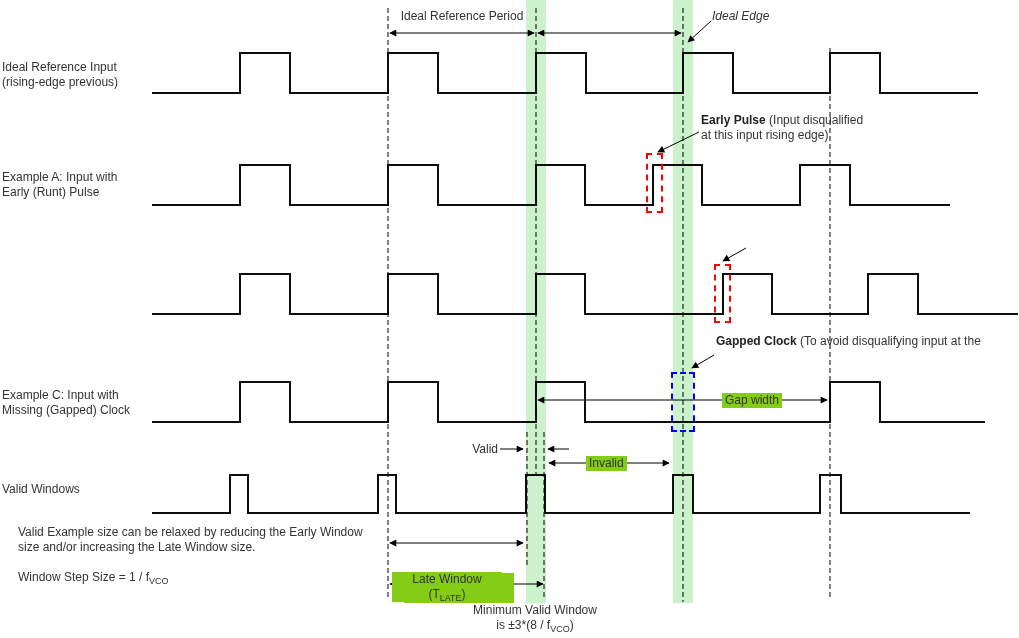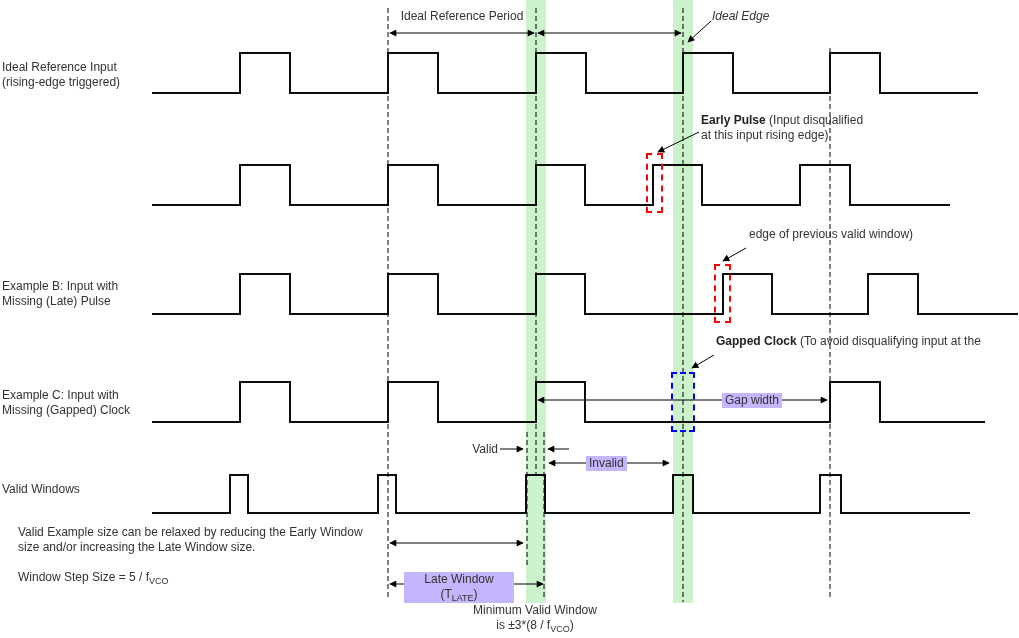"(rising-edge triggered)" div { text: triggered -> previous }
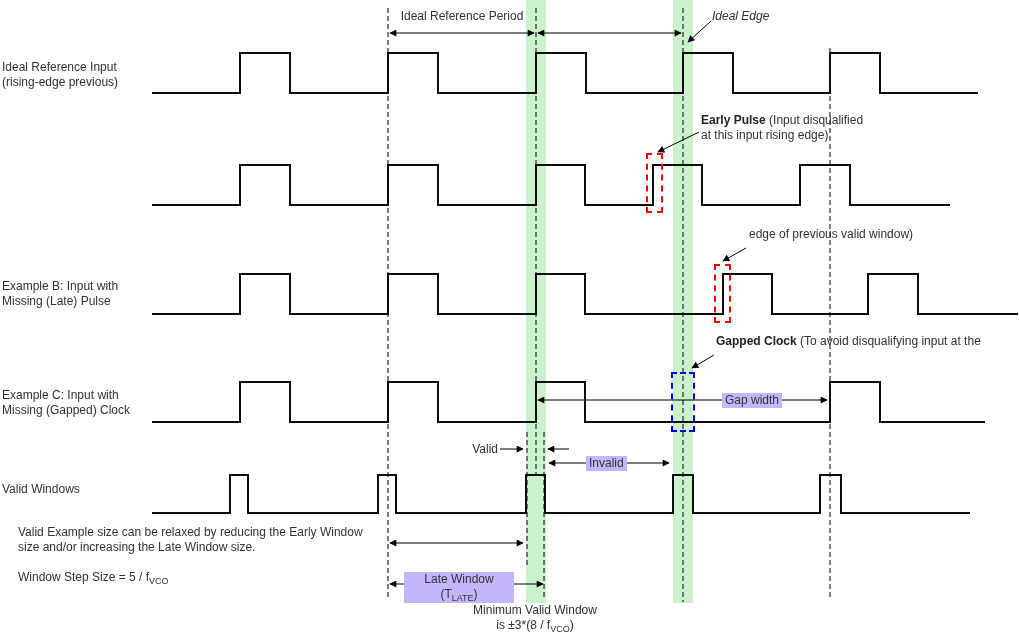"Example A: Input with" div.rowlabel { html: none -> <div> <div>Example A: Input with</div> <div>Early (Runt) Pulse</div> </div> }
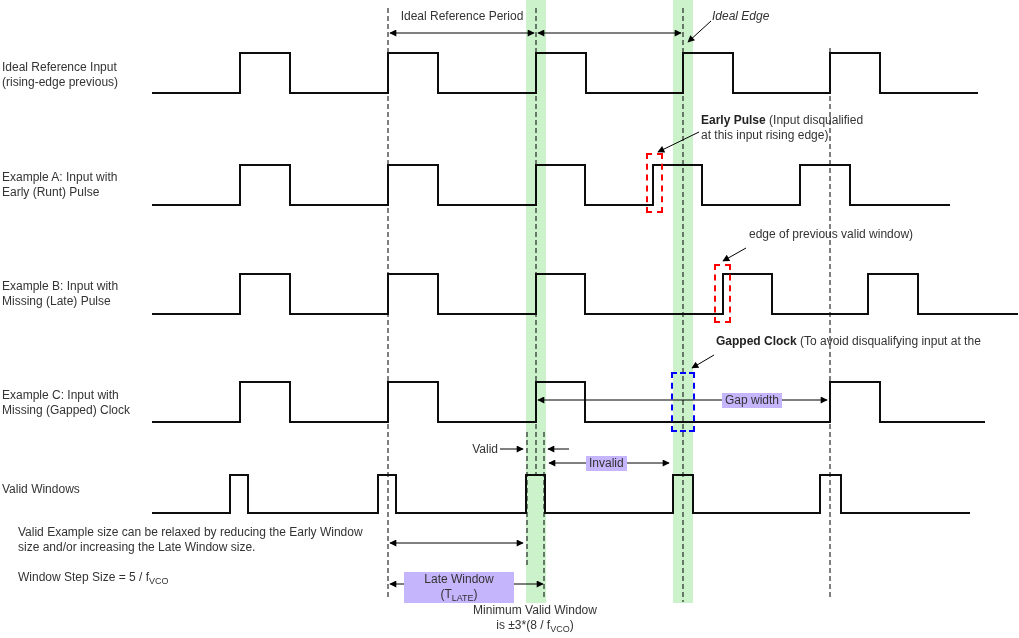"edge of previous valid window)" div { html: <div>edge of previous valid window)</div> -> none }
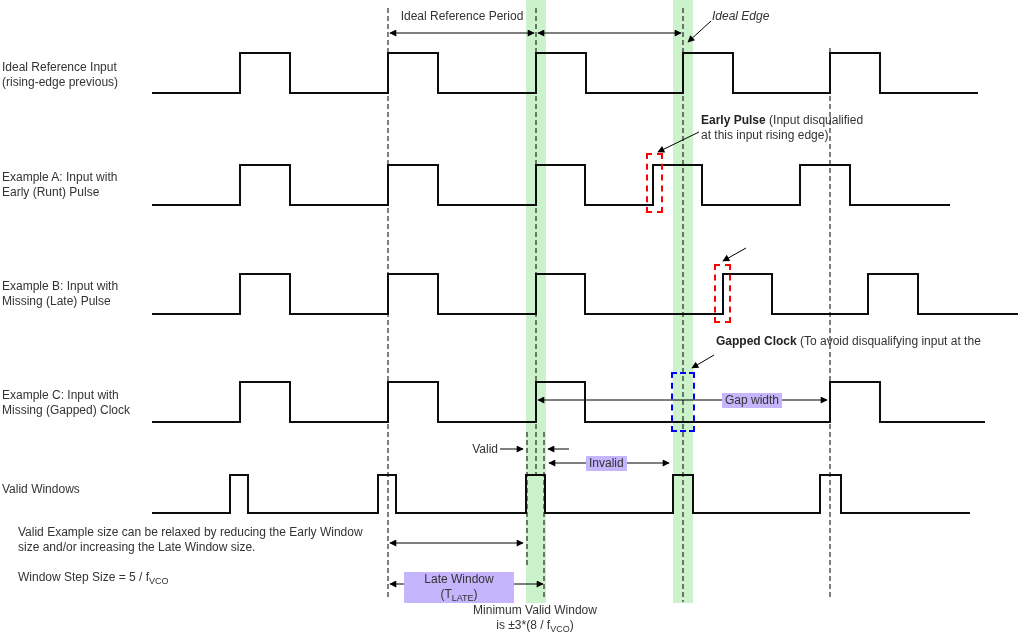"Example B: Input with" div.rowlabel { html: <div> <div>Example B: Input with</div> <div>Missing (Late) Pulse</div> </div> -> none }
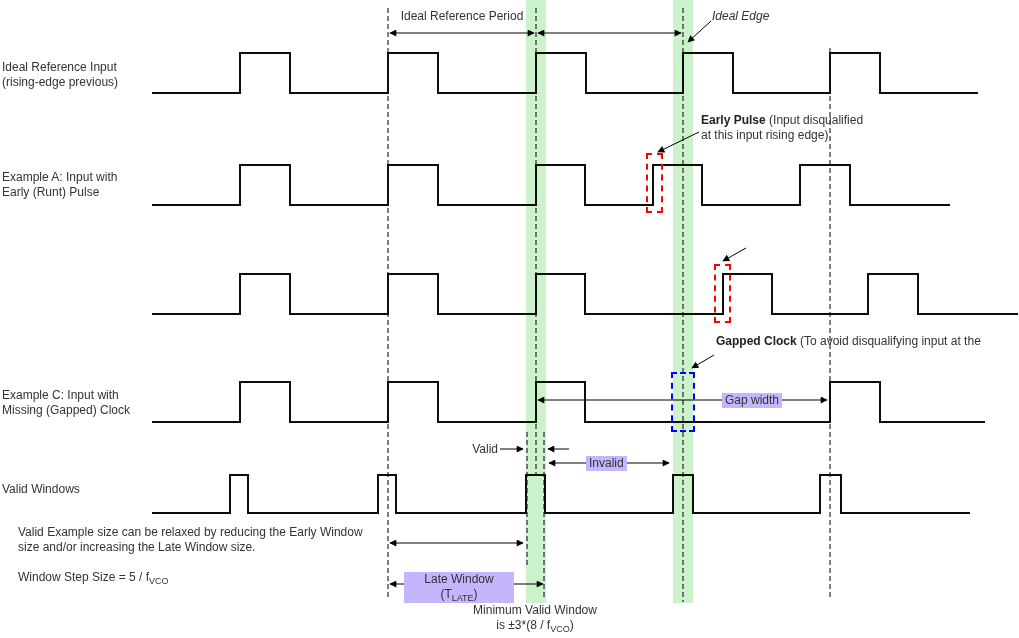"Gap width" .mask { background: #c4b5fd -> #84cc16 }
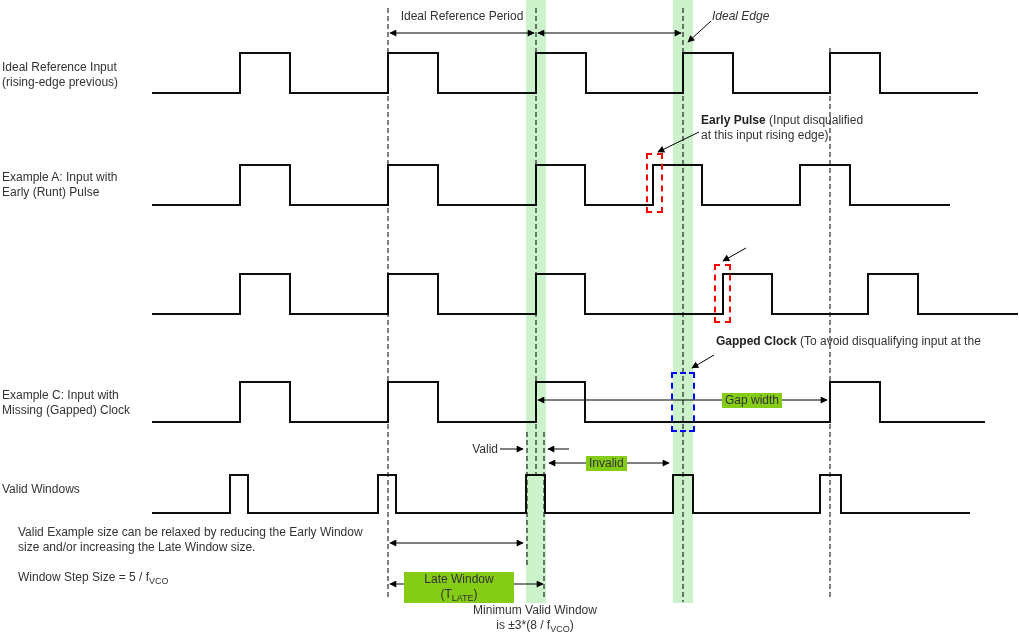"Window Step Size = 5" span { text: 5 -> 1 }
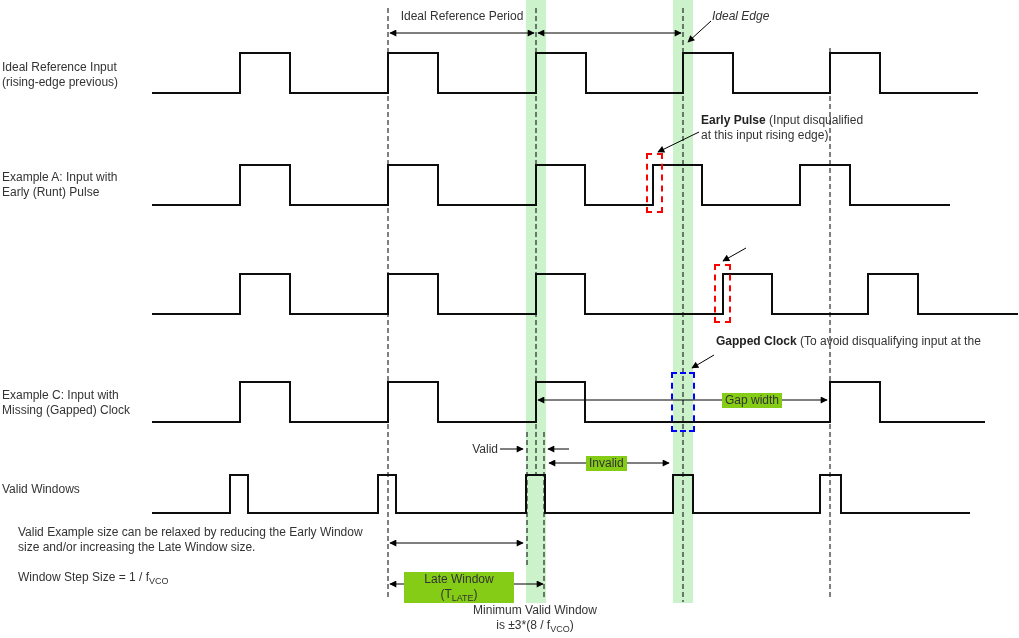"Late Window" div.txt { left: 404px -> 392px }
